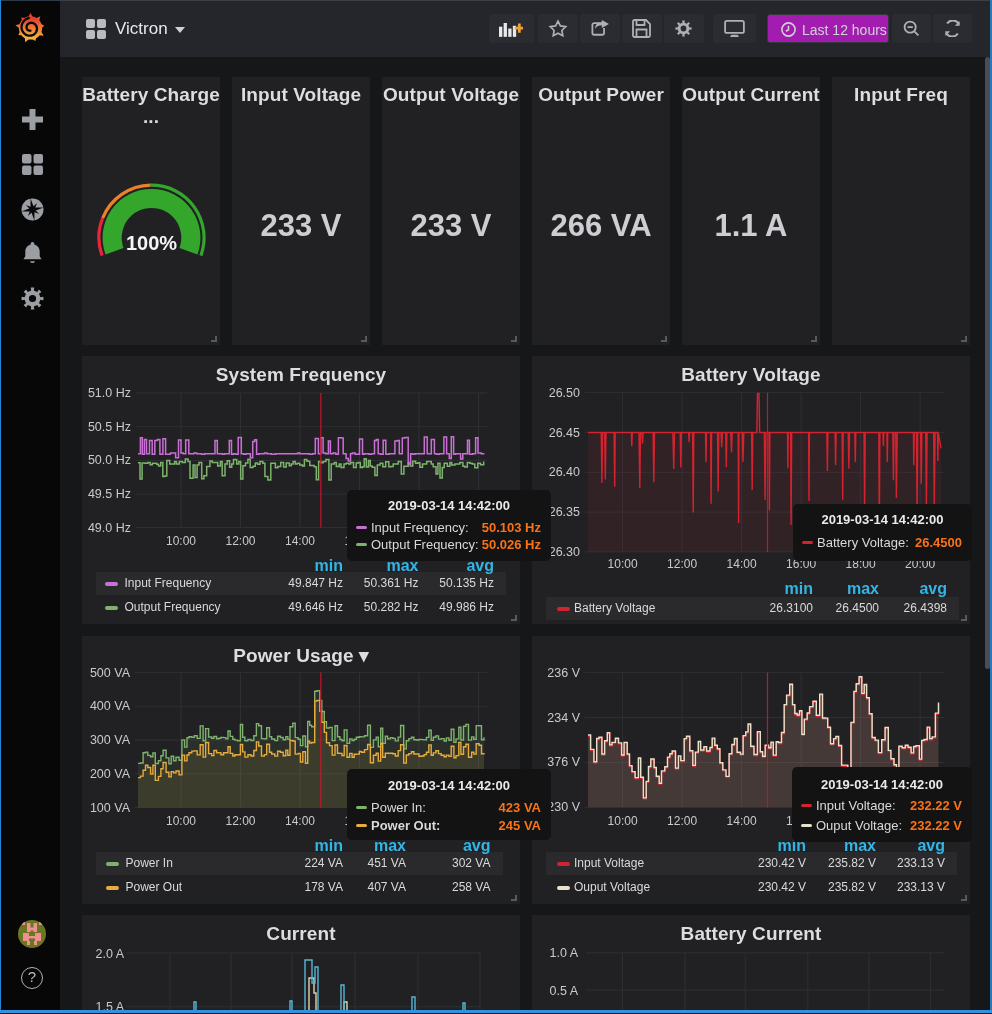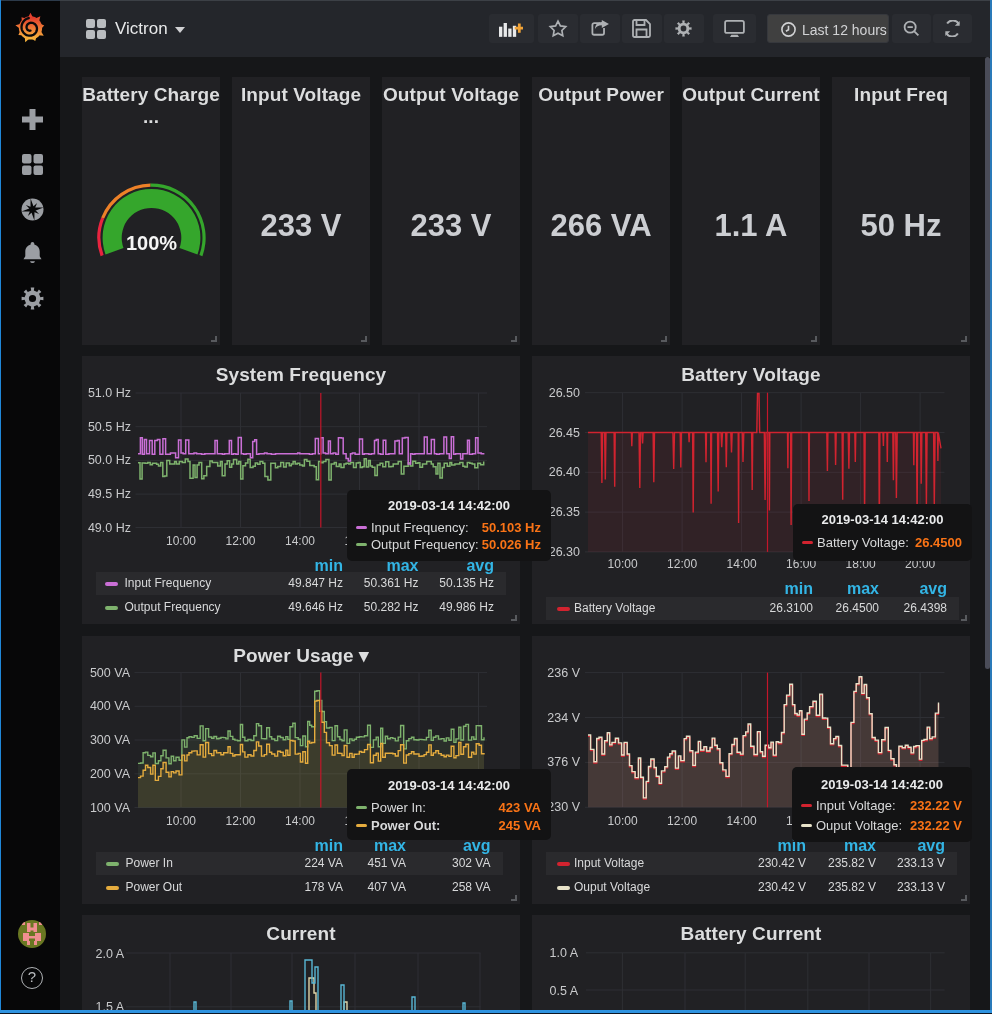"Last 12 hours" div.abs { background: #404040 -> #a21caf }
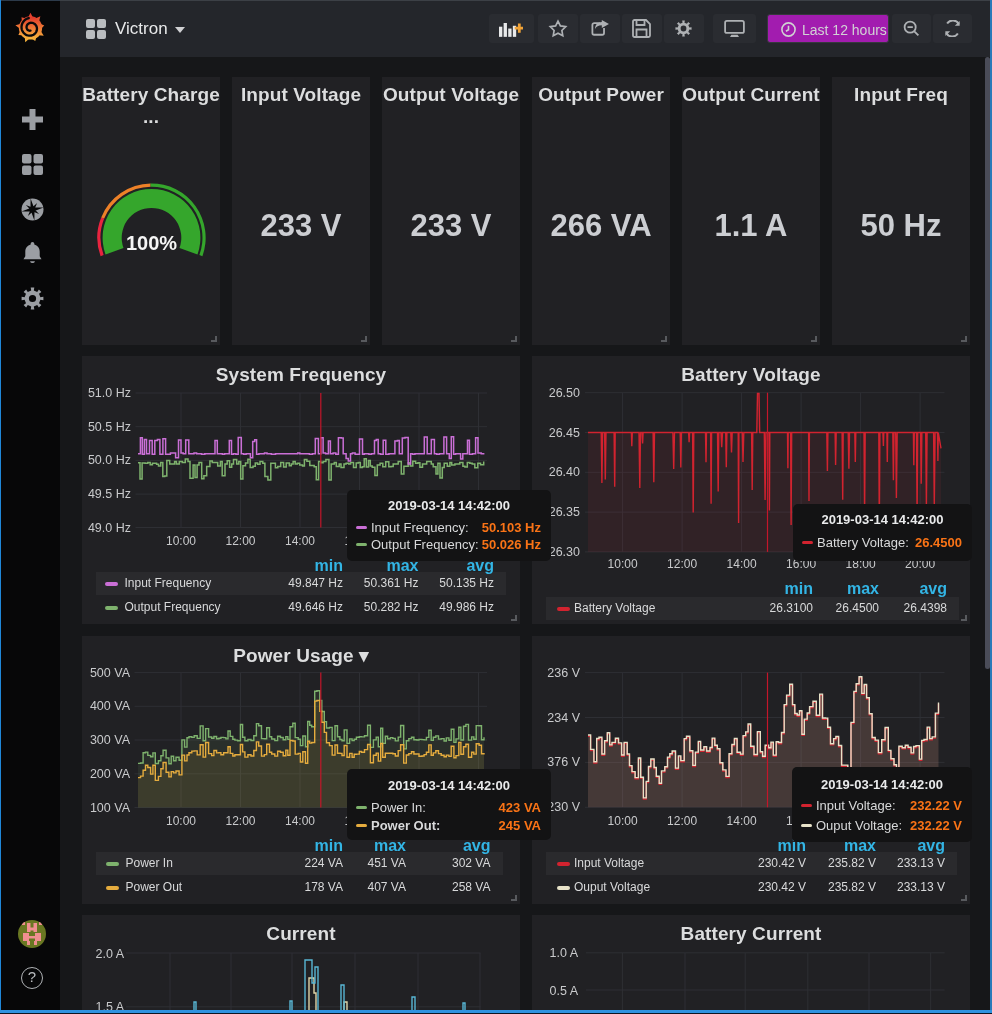"50 Hz" div.statv { html: <div>50 Hz</div> -> none }
